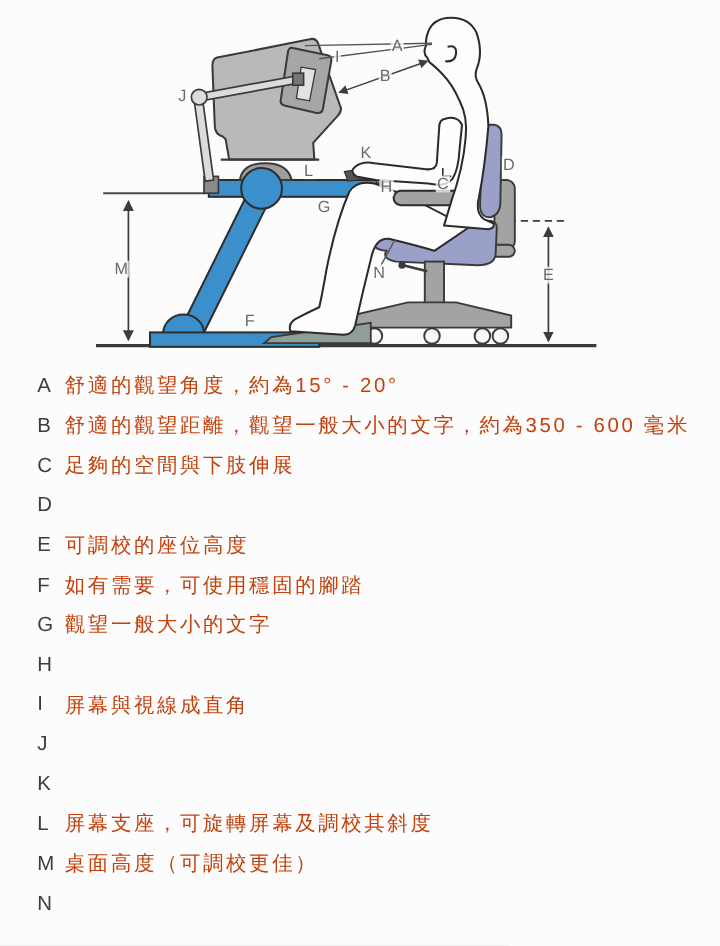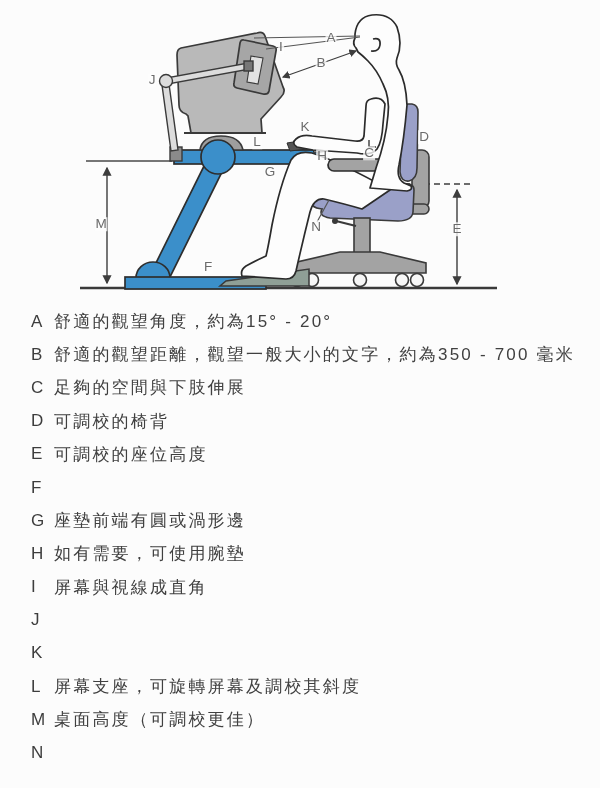"舒適的觀望角度，約為15° - 20°" .lt { color: #404040 -> #c2410c }
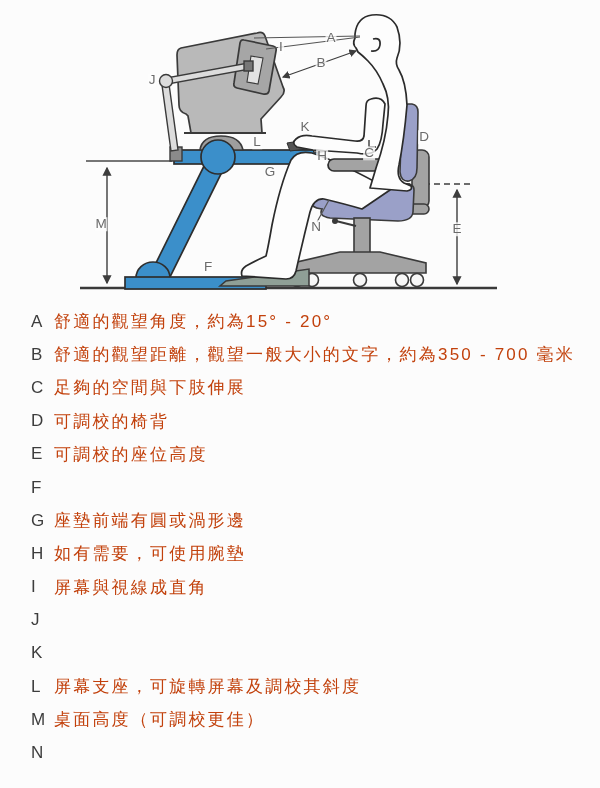"舒適的觀望距離，觀望一般大小的文字，約為350 - 700 毫米" span.lt { text: 700 -> 600 }
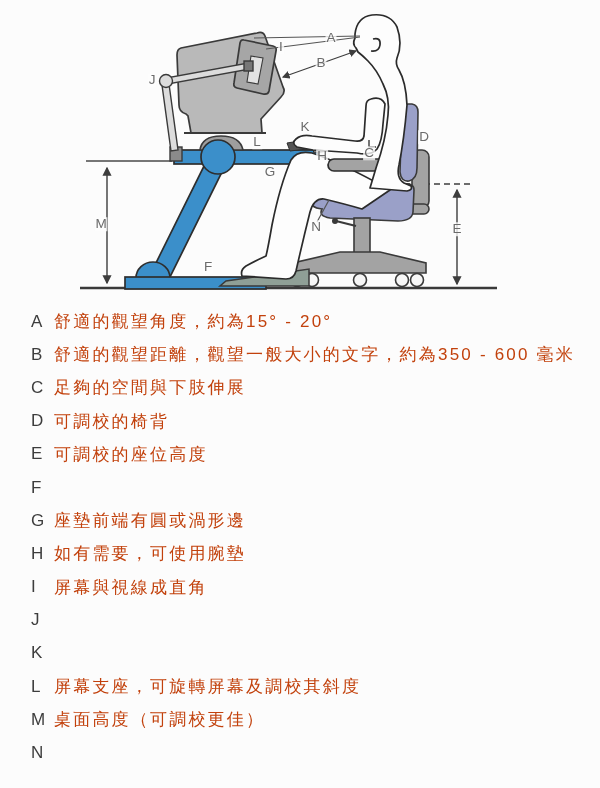"可調校的椅背" span.lt { html: <span>可調校的椅背</span> -> none }
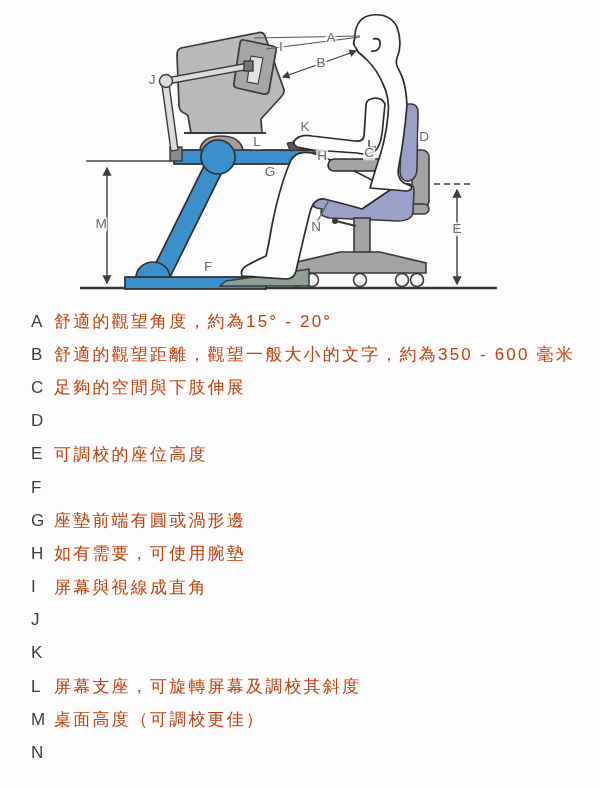"如有需要，可使用穩固的腳踏" span.lt { html: none -> <span>如有需要，可使用穩固的腳踏</span> }
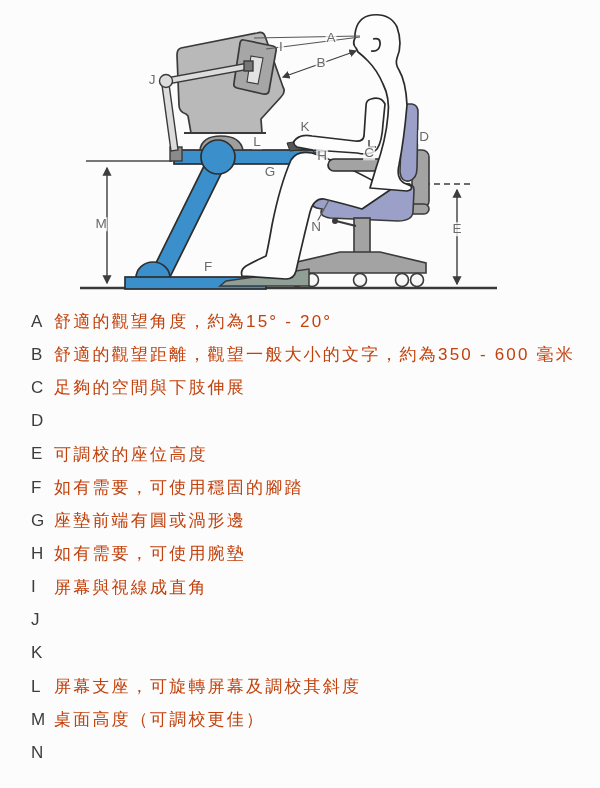"座墊前端有圓或渦形邊" span.lt { text: 座墊前端有圓或渦形邊 -> 觀望一般大小的文字 }
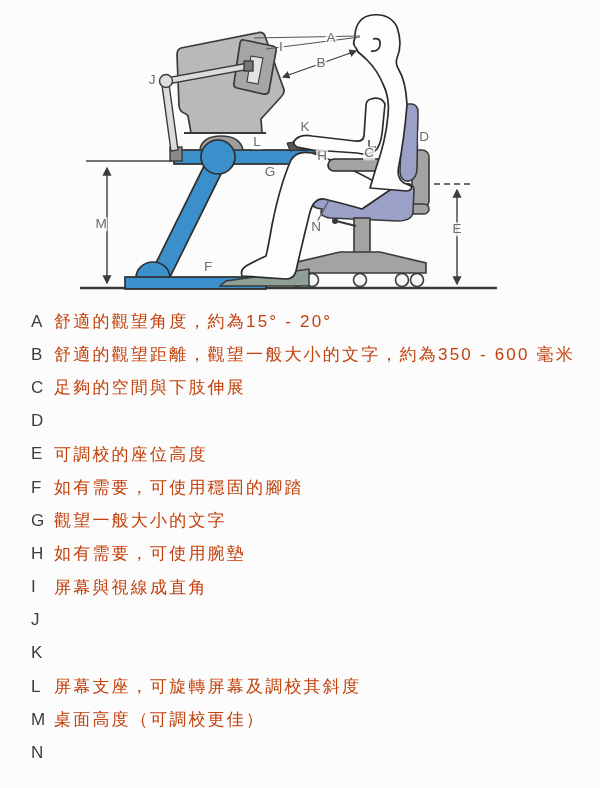"如有需要，可使用腕墊" span.lt { html: <span>如有需要，可使用腕墊</span> -> none }
